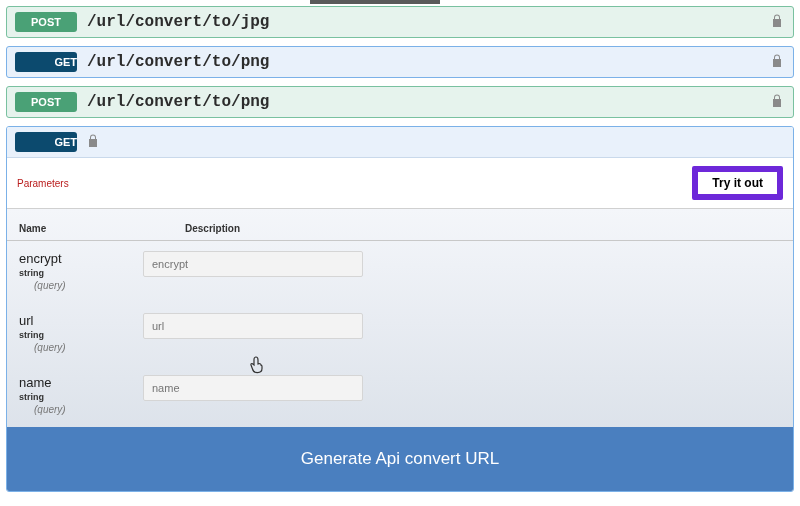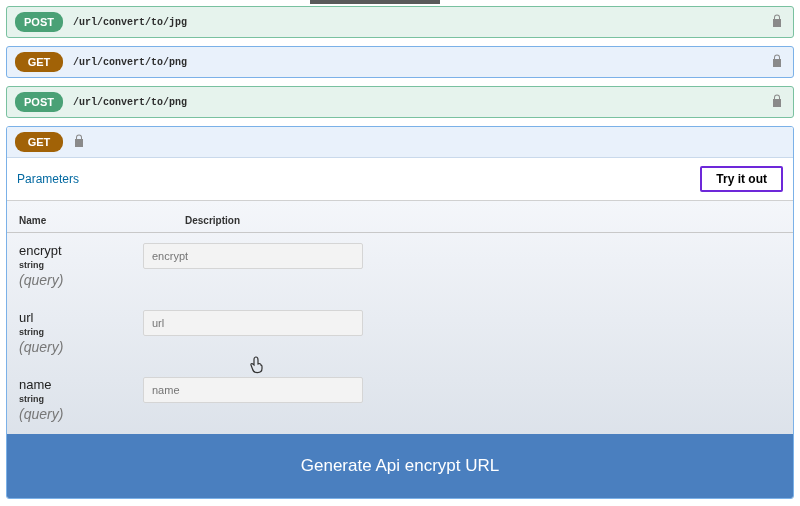"POST" .method { border-radius: 9px -> 3px; width: 48px -> 62px }
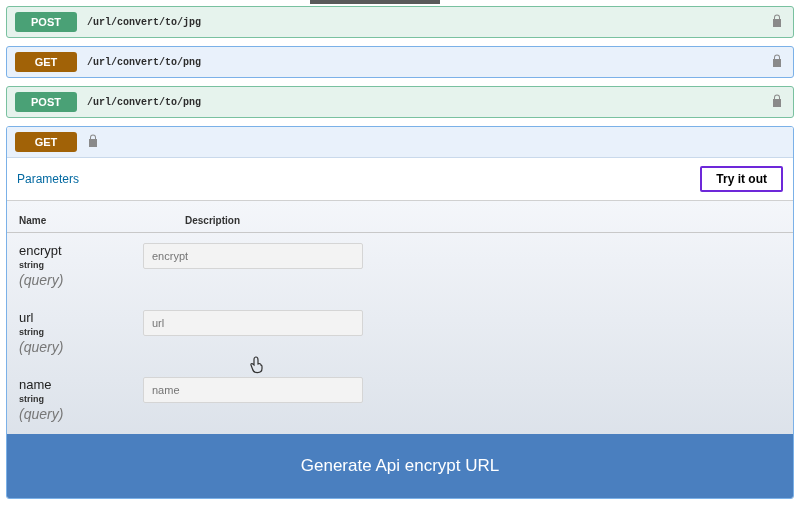"/url/convert/to/jpg" .path { font-size: 10px -> 16px }
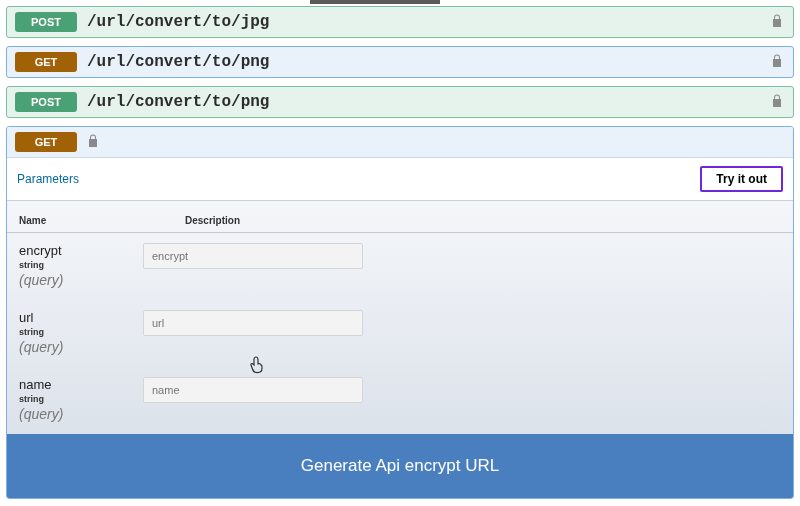"GET" .method.get { background: #a16207 -> #0c4a6e; text-align: none -> right }
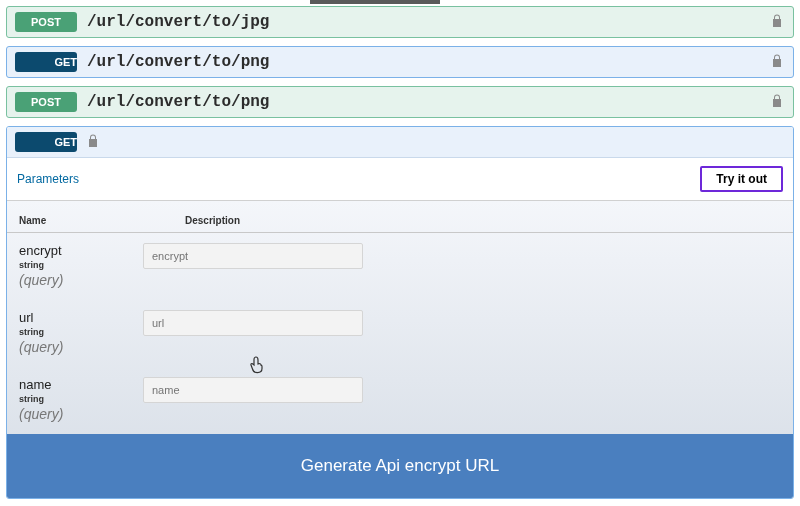"Parameters" .section-bar .label { color: #0369a1 -> #b91c1c; font-size: 12px -> 10px }
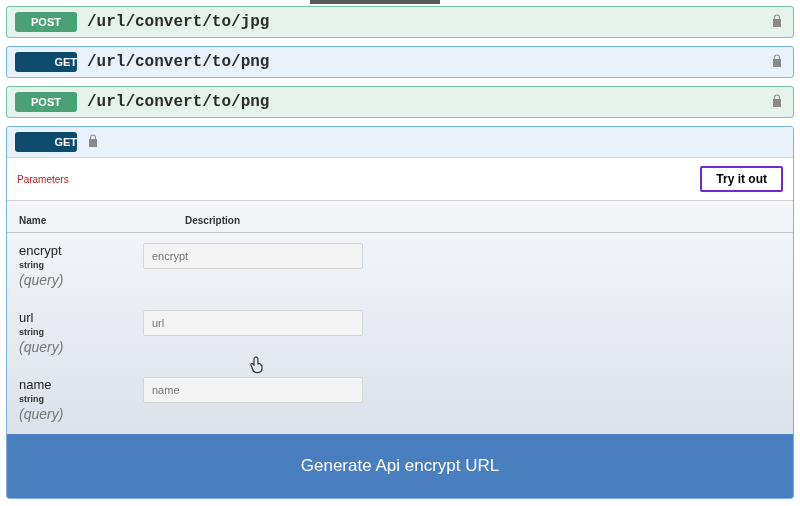"Try it out" .tryit { border: 2px solid #6d28d9 -> 6px solid #6d28d9 }
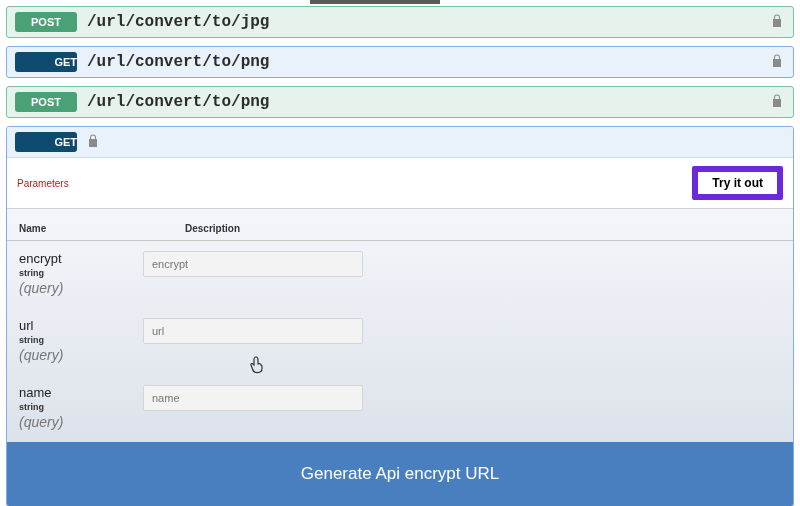"(query)" .param-name .q { font-size: 14px -> 10px; margin-left: none -> 15px }
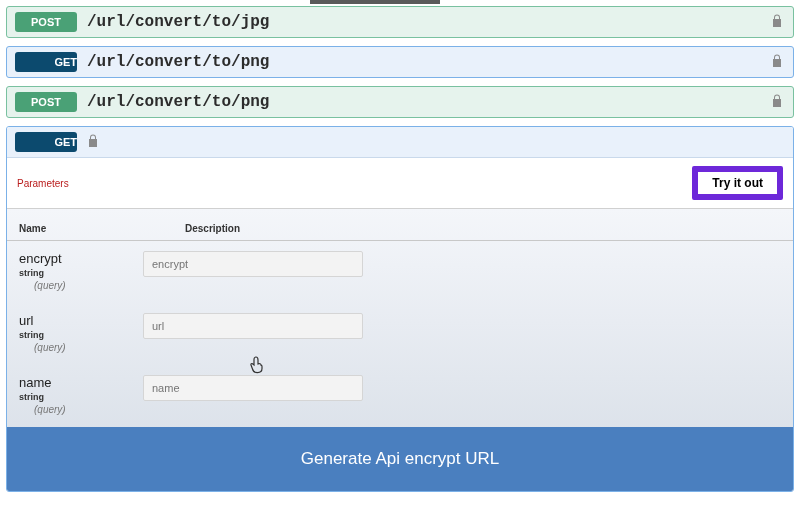"Generate Api encrypt URL" button.gen-btn { text: encrypt -> convert }
